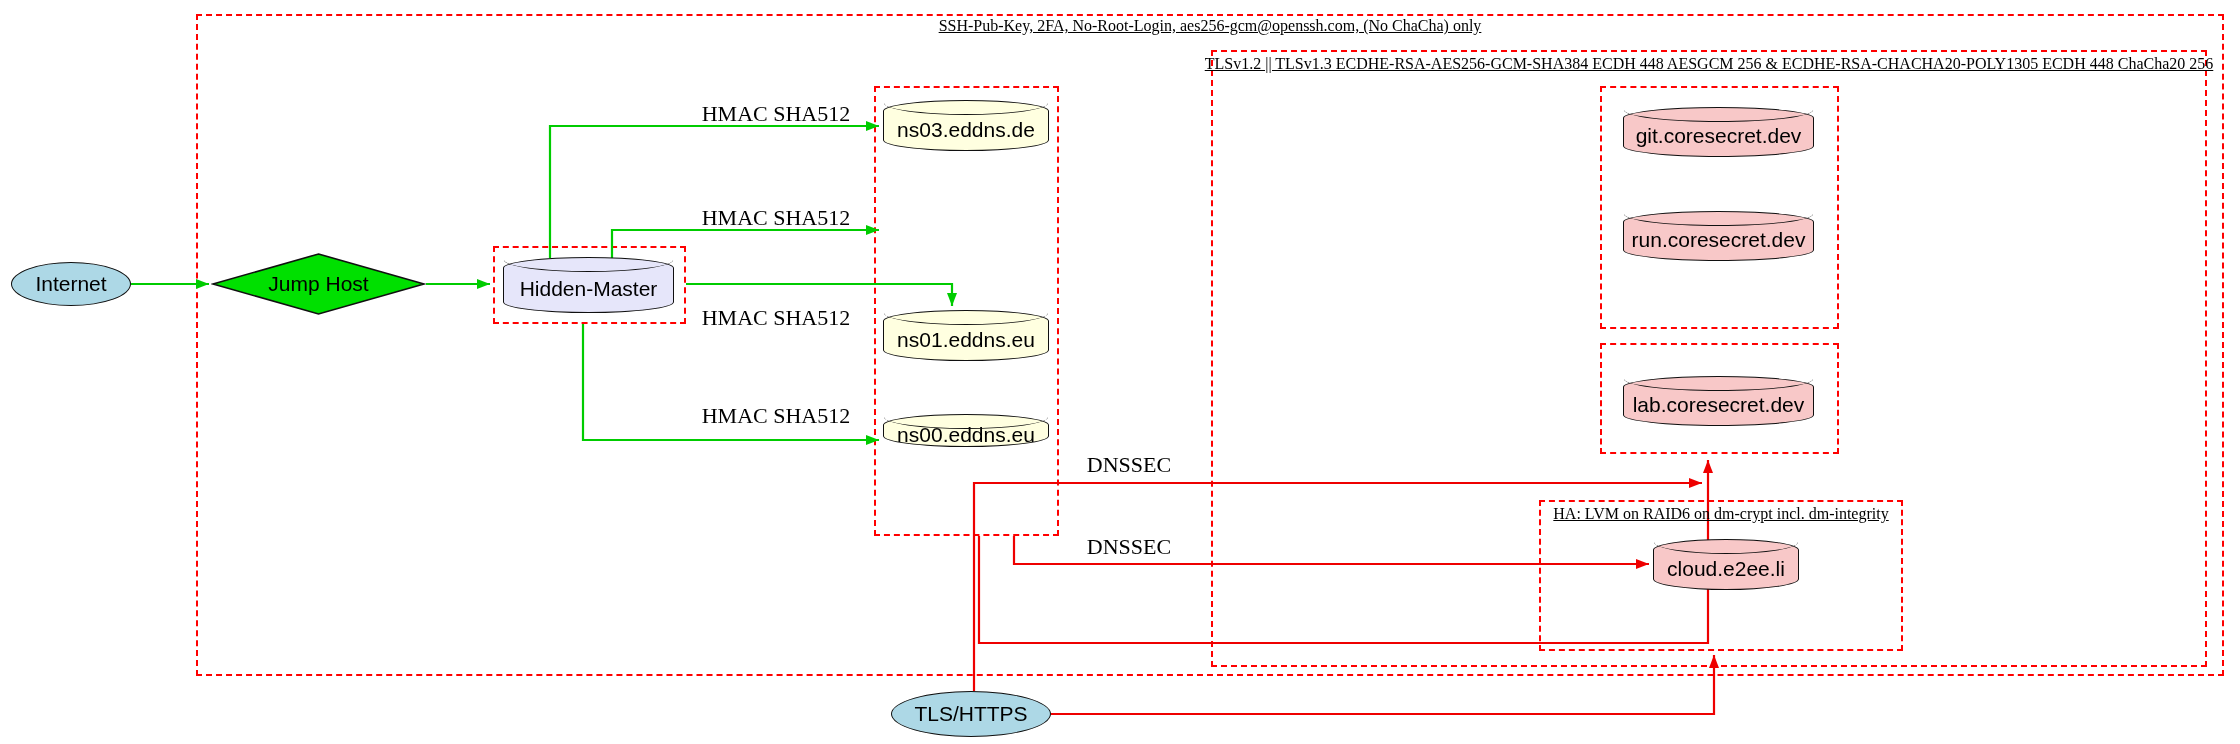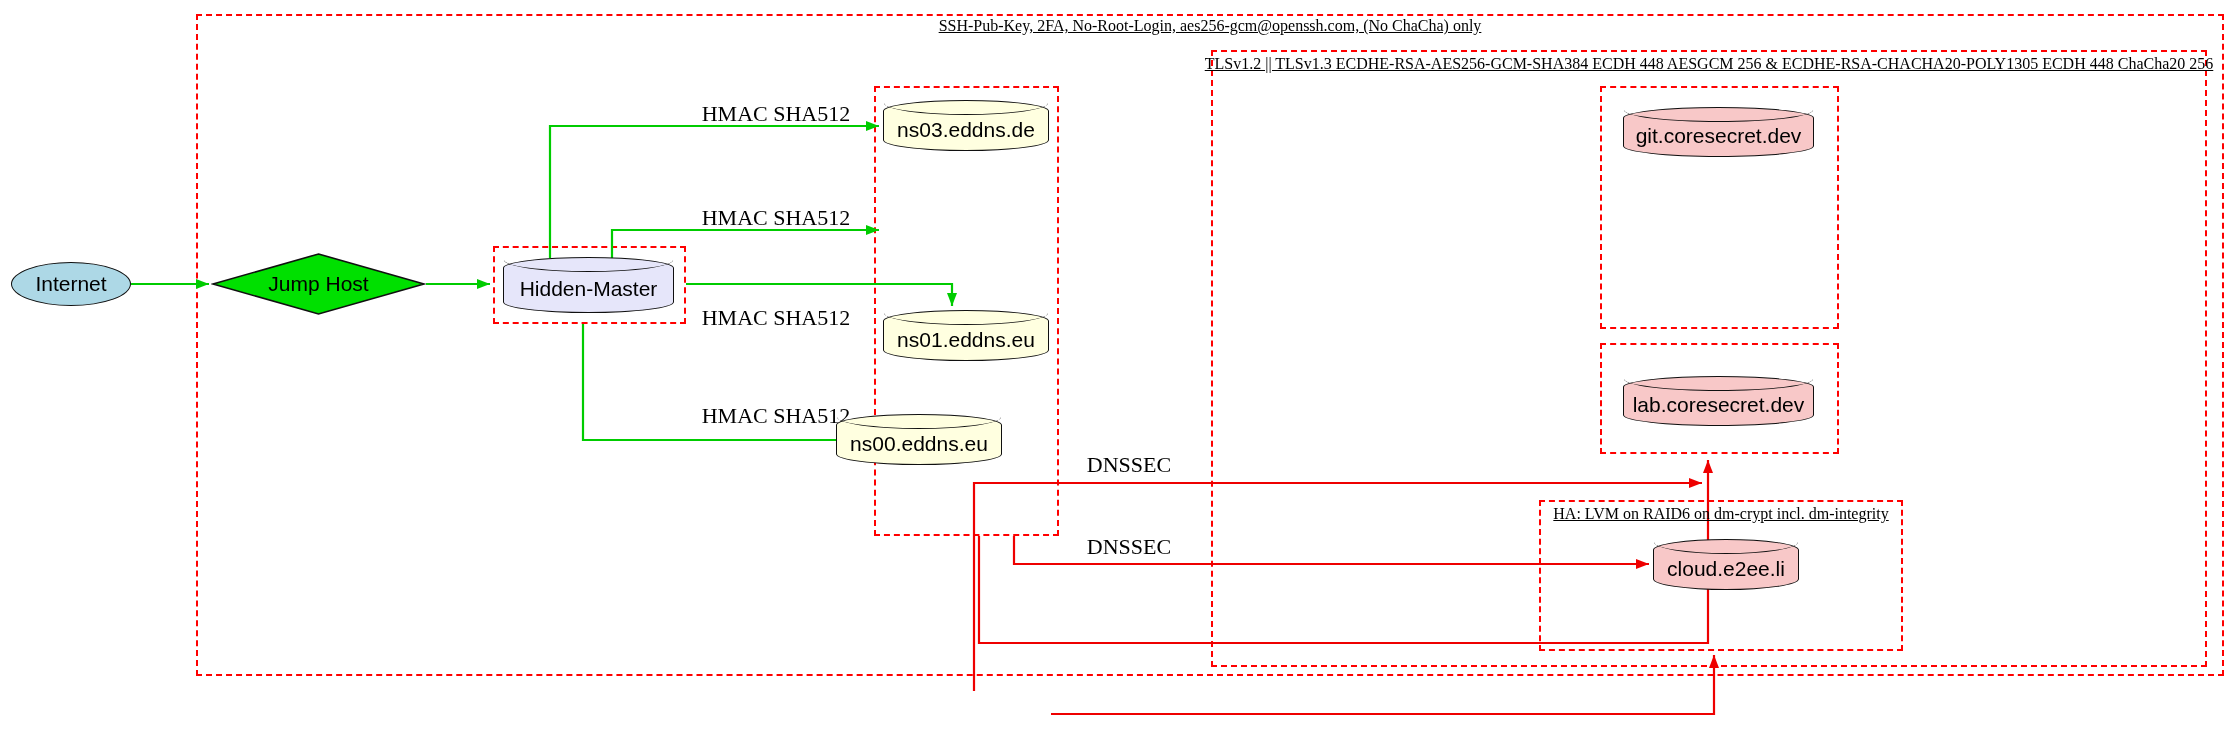"run.coresecret.dev" div.node { html: none -> <div> <span>run.coresecret.dev</span> </div> }
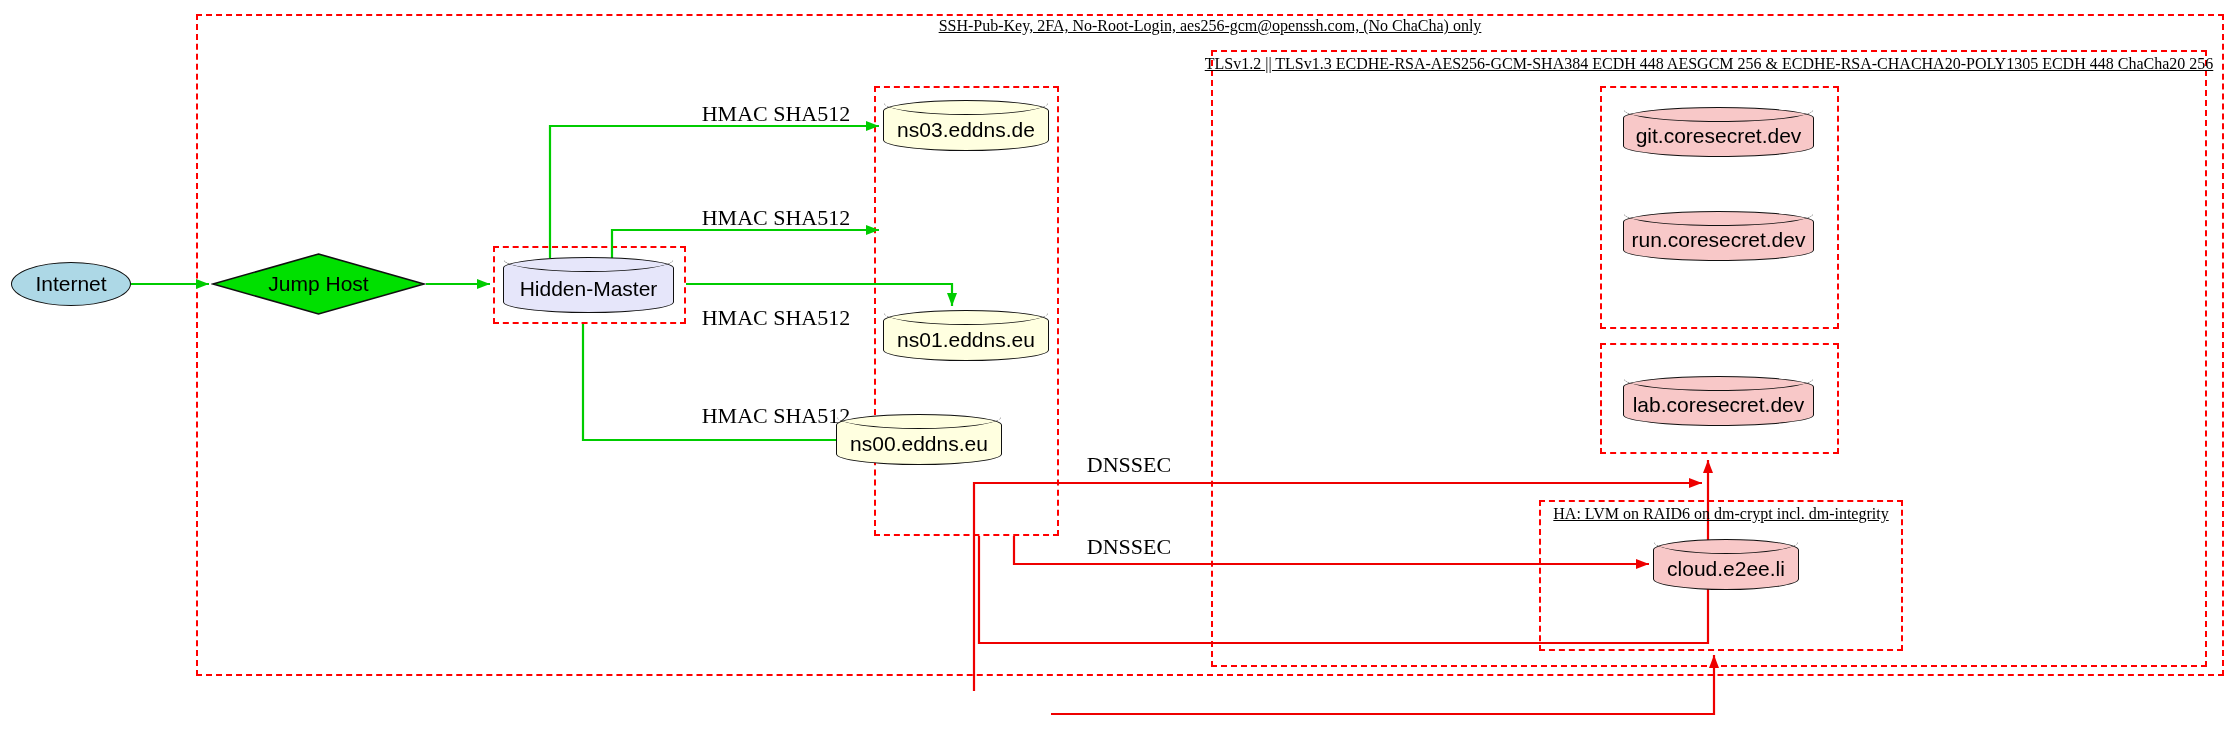"ns00.eddns.eu" div.node { height: 51px -> 33px; left: 836px -> 883px }
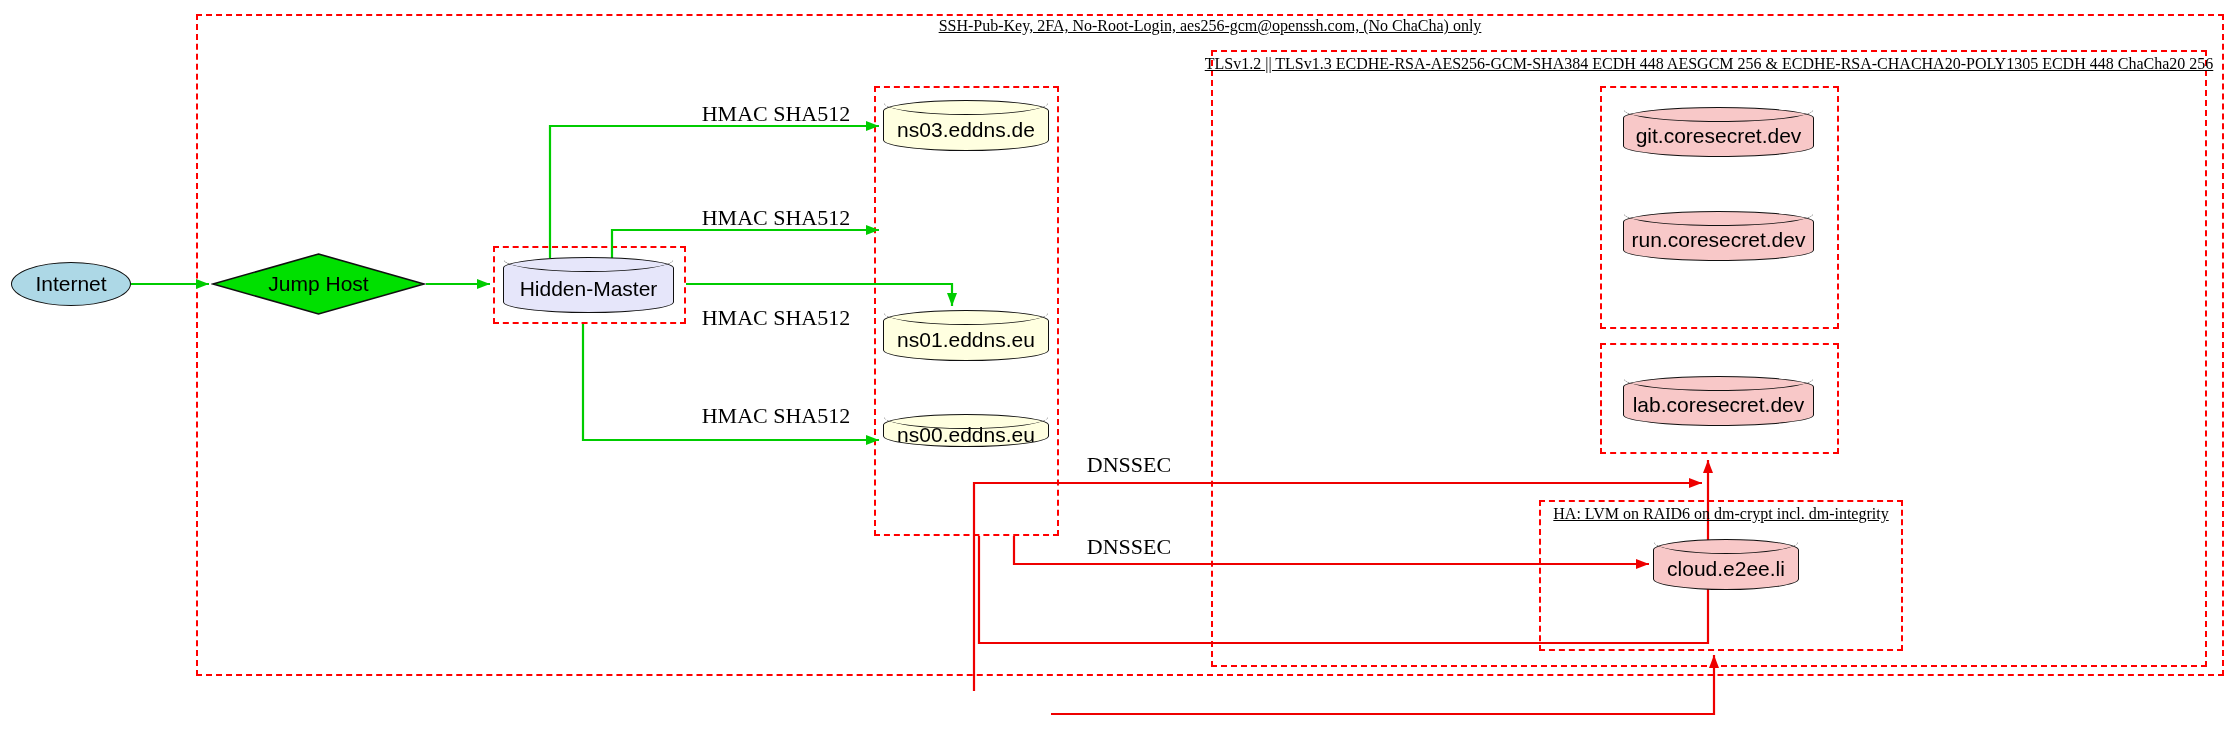"TLS/HTTPS" div.node { html: none -> <div> <span>TLS/HTTPS</span> </div> }
